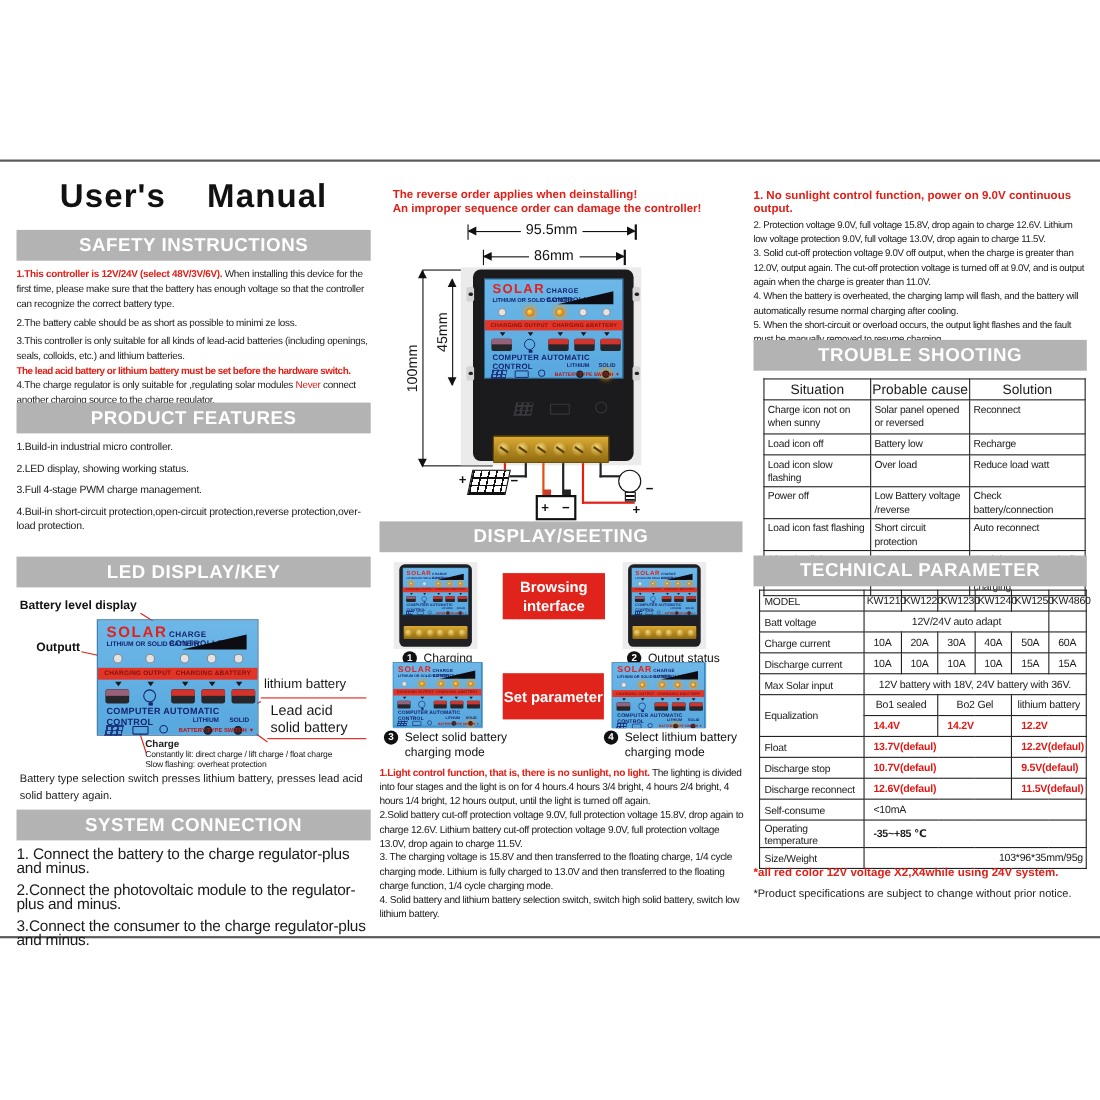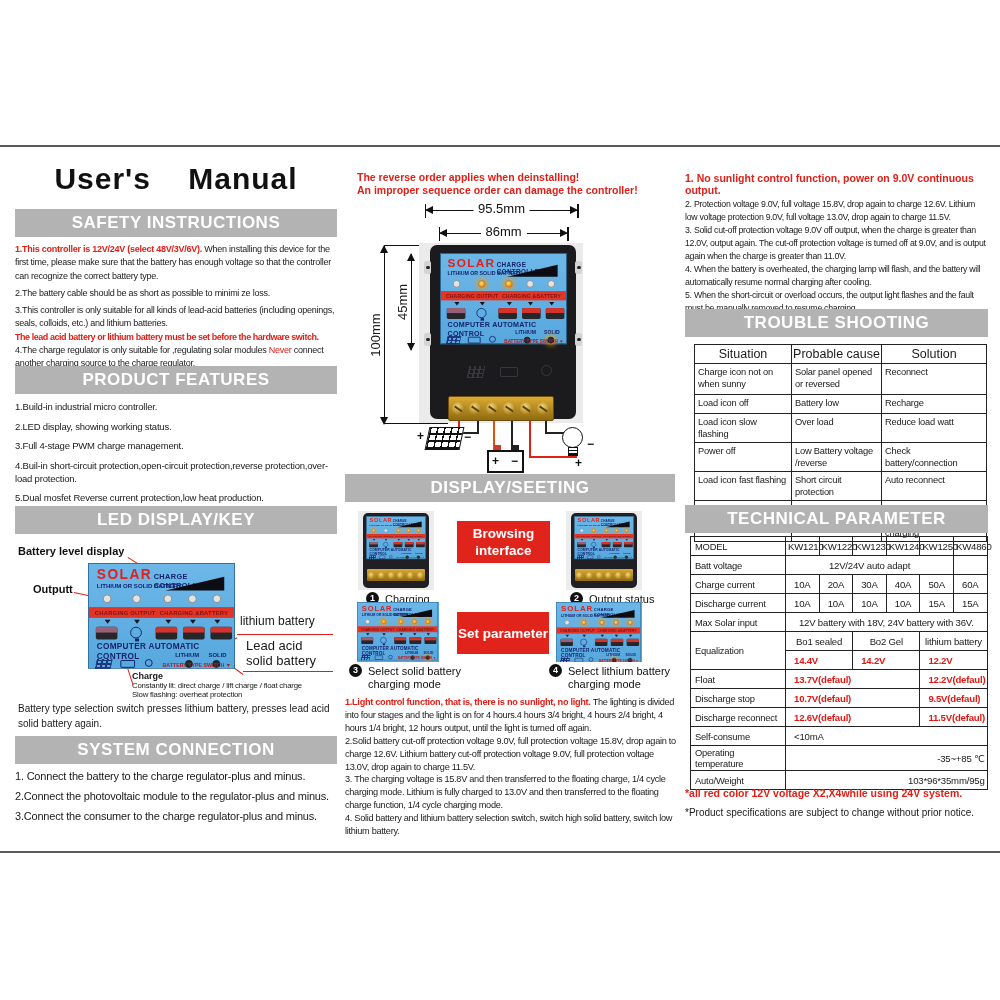"5.Dual mosfet Reverse current" p { html: <p>5.Dual mosfet Reverse current protection,low heat production.</p> -> none }
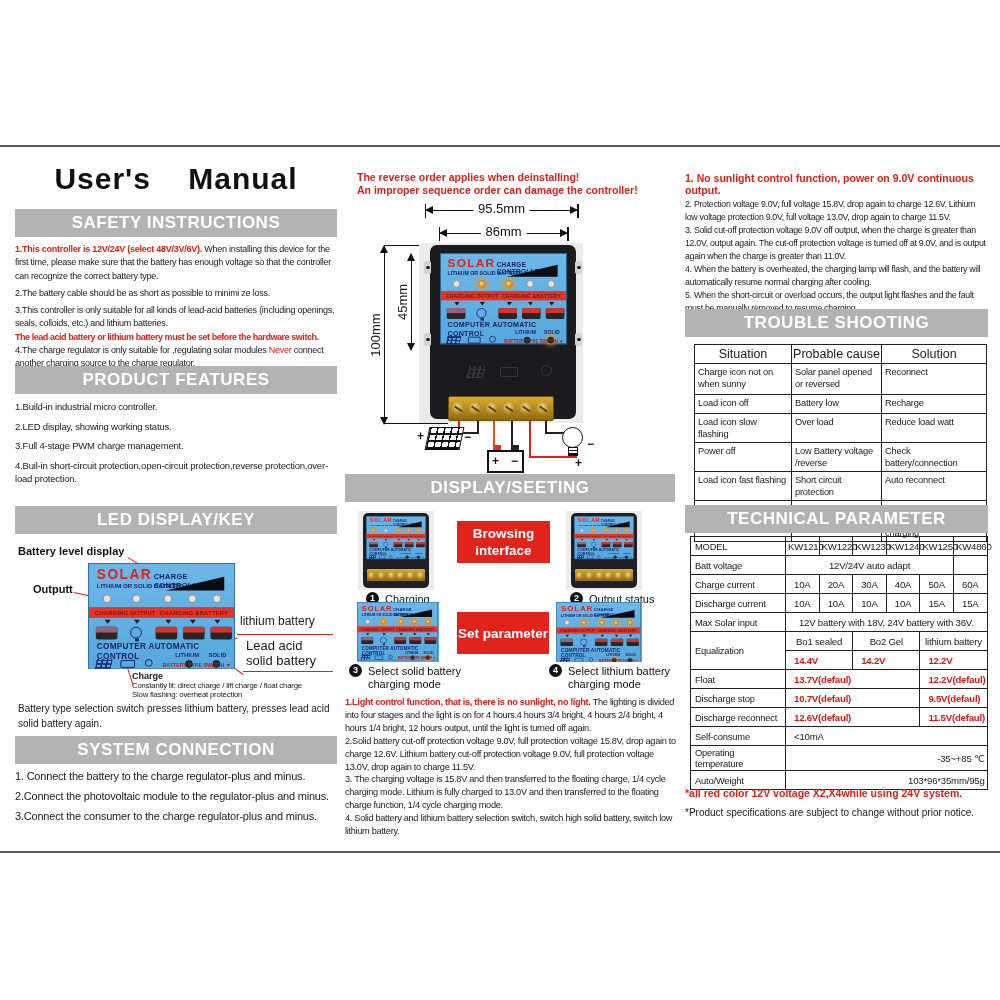"-35~+85 ℃" td { font-weight: none -> bold; text-align: right -> left }
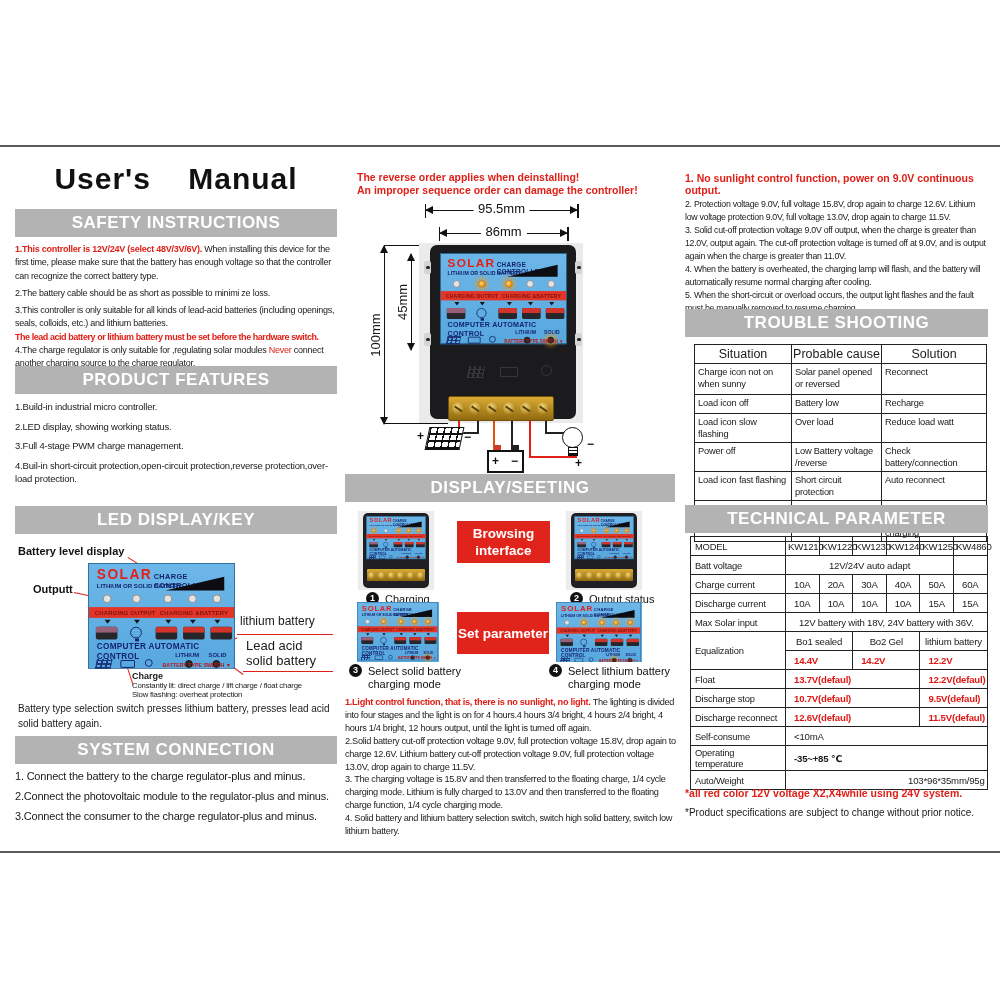"1. Connect the battery to" .sys p { font-size: 11px -> 14px }
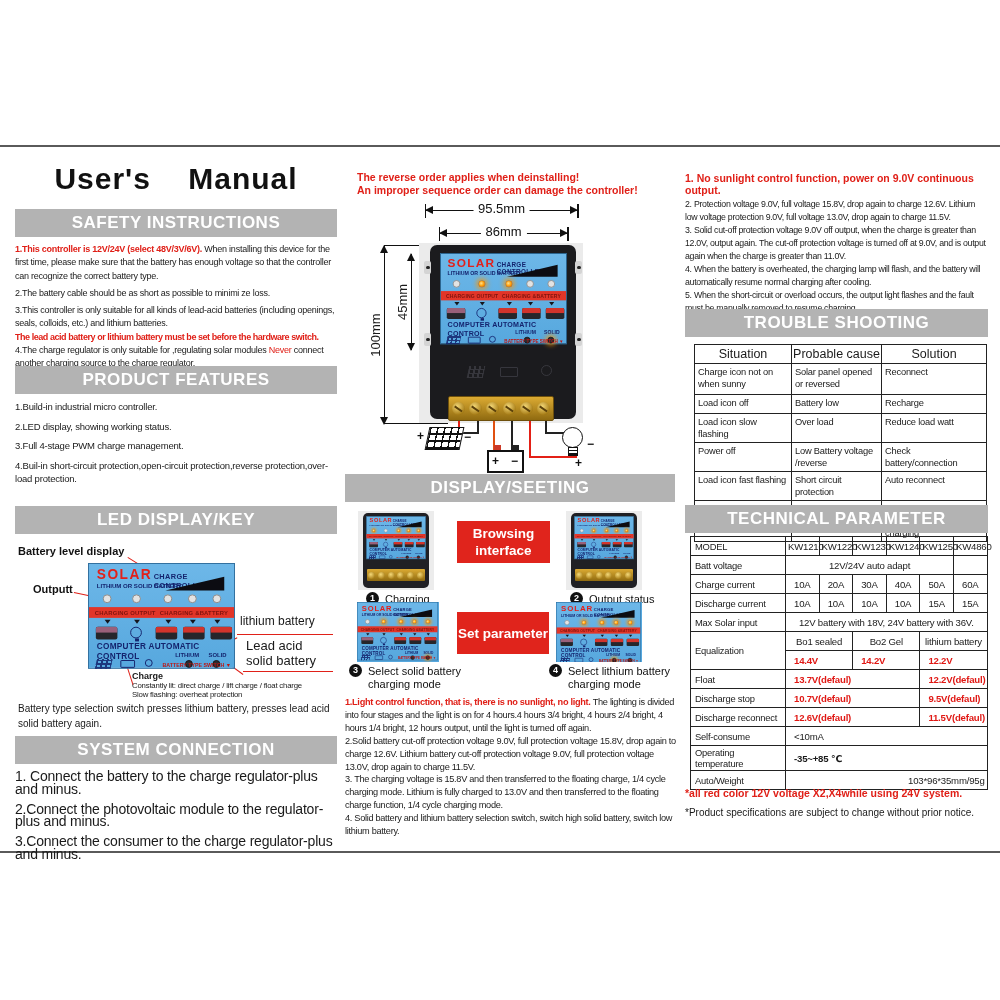"Auto/Weight" td.lab { text: Auto/Weight -> Size/Weight }
